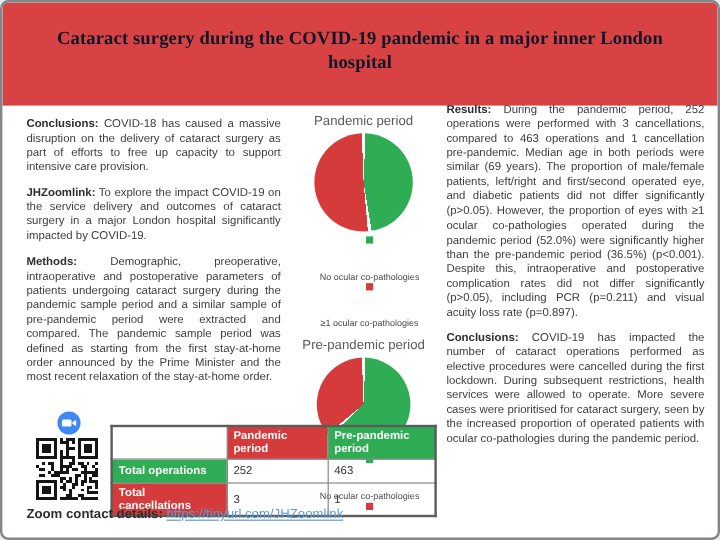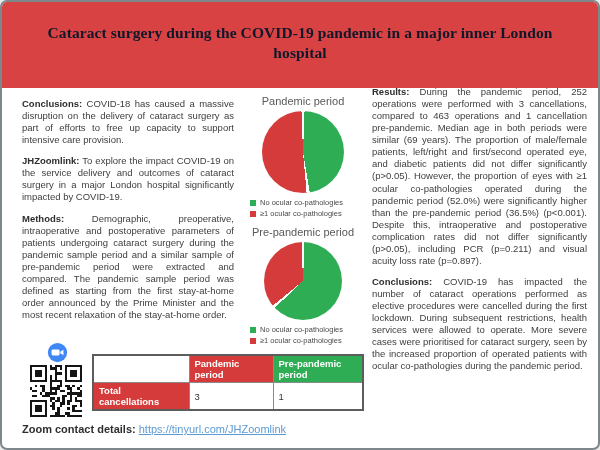"No ocular co-pathologies" .legend-row { flex-direction: none -> column; gap: 4px -> 22px }
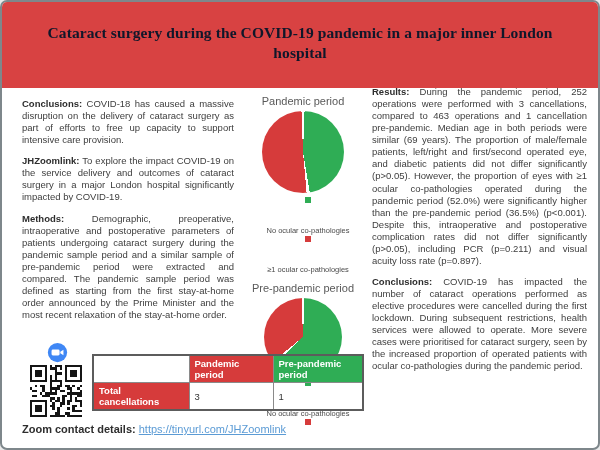"Total operations" tr { html: none -> <tr> <td>Total operations</td> <td>252</td> <td>463</td> </tr> }
